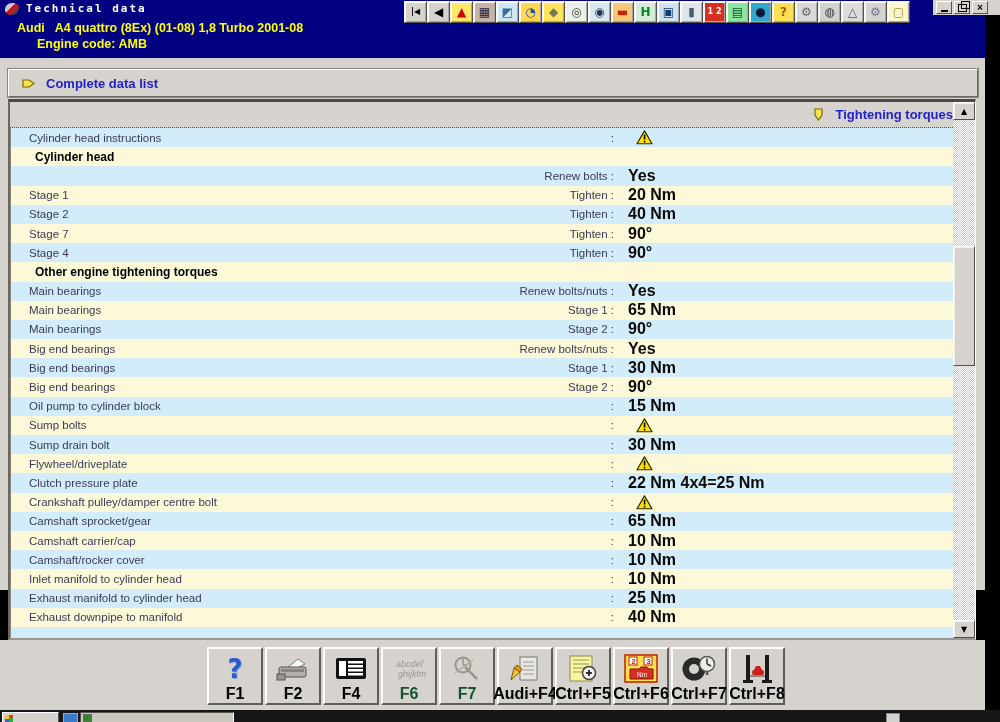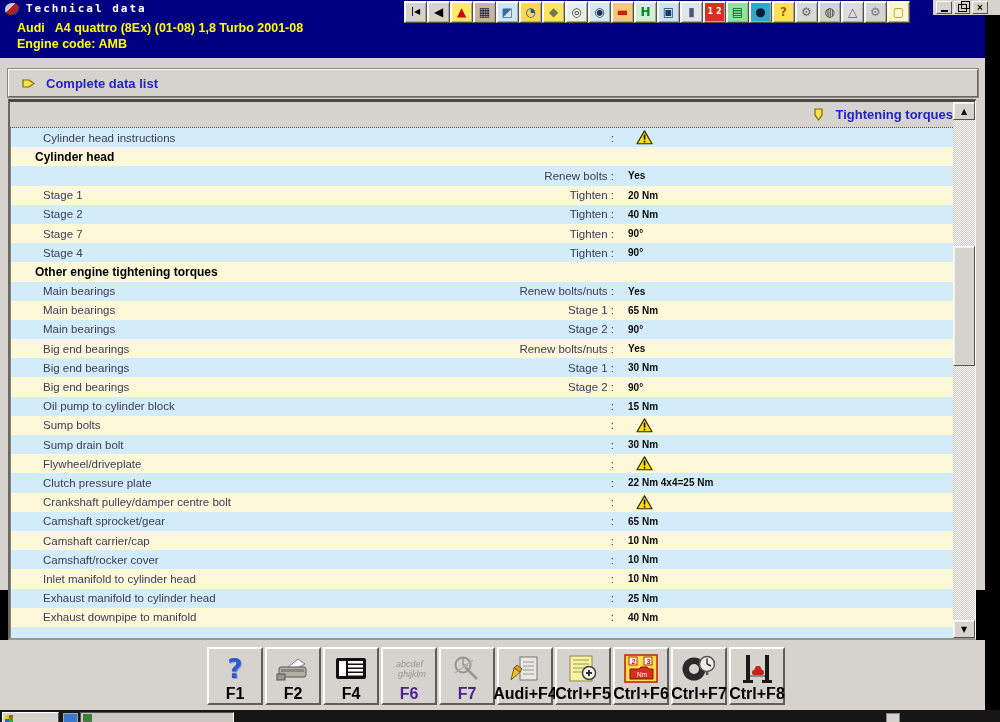"Engine code: AMB" .veh.l2 { margin-left: none -> 20px }
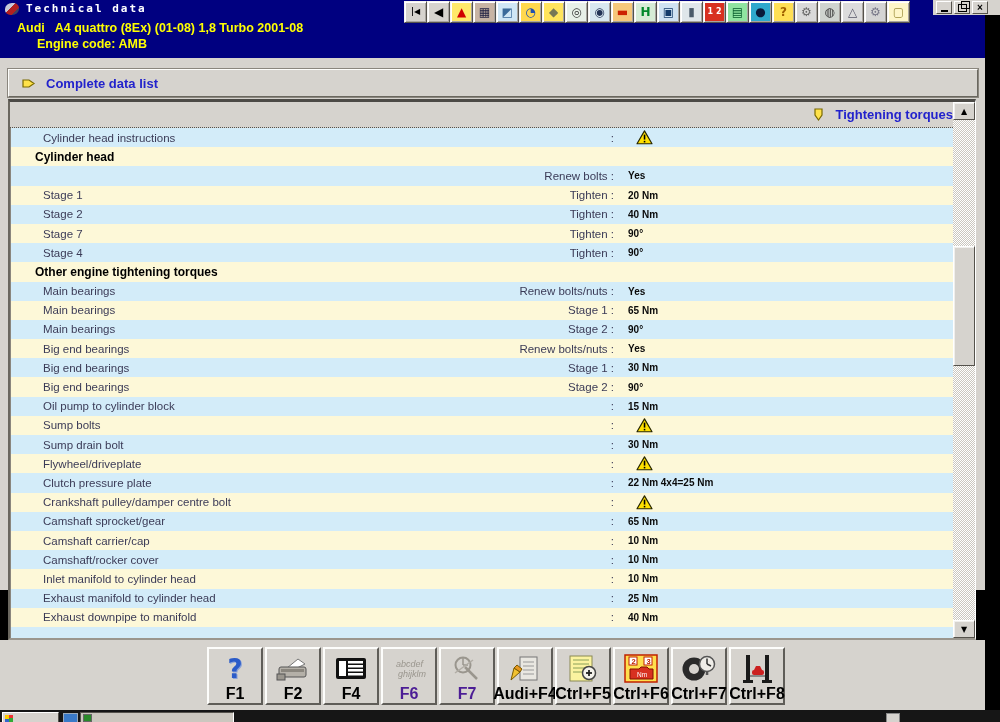"Cylinder head instructions" .rl { padding-left: 32px -> 18px }
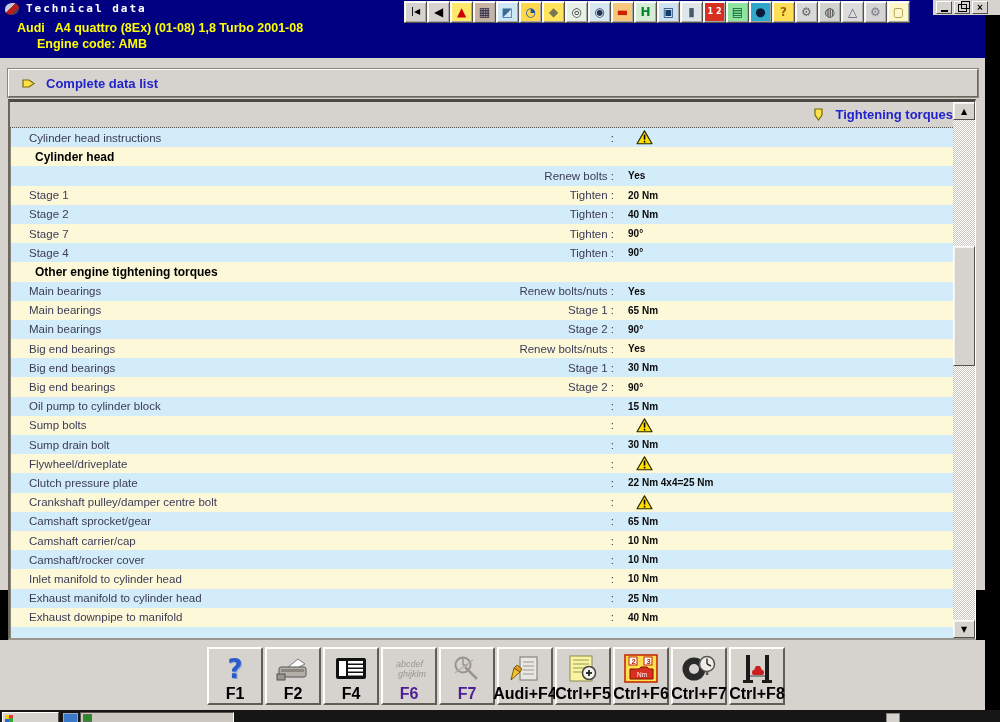"Yes" .rv b { font-size: 10px -> 16px }
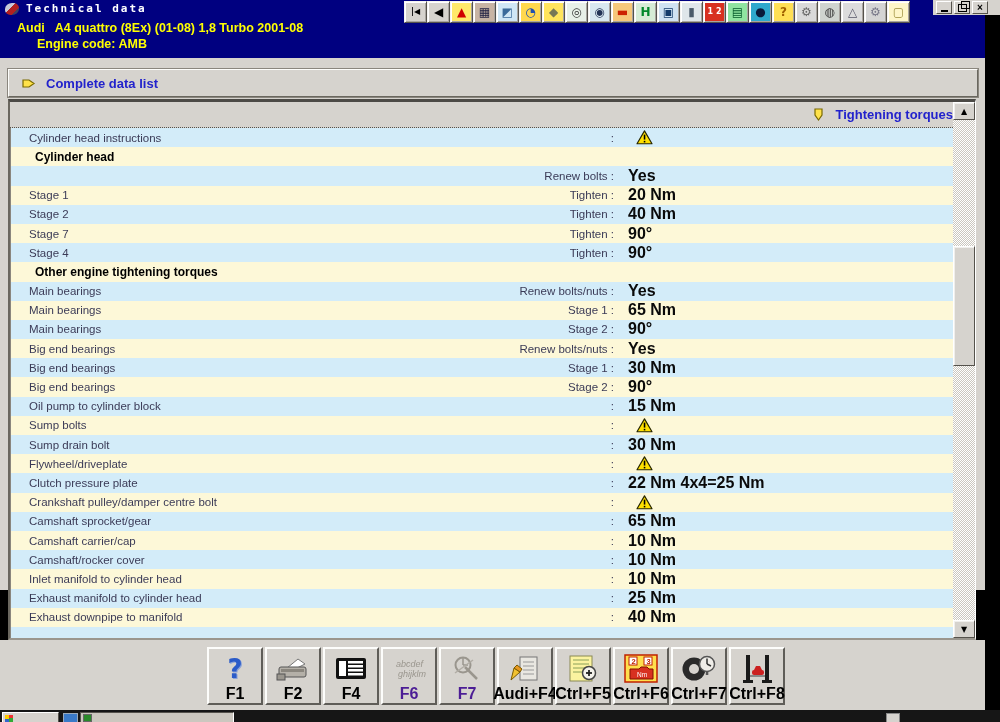"F6" .fn-btn.disabled .fn-label { color: #4c1d95 -> #14532d }
